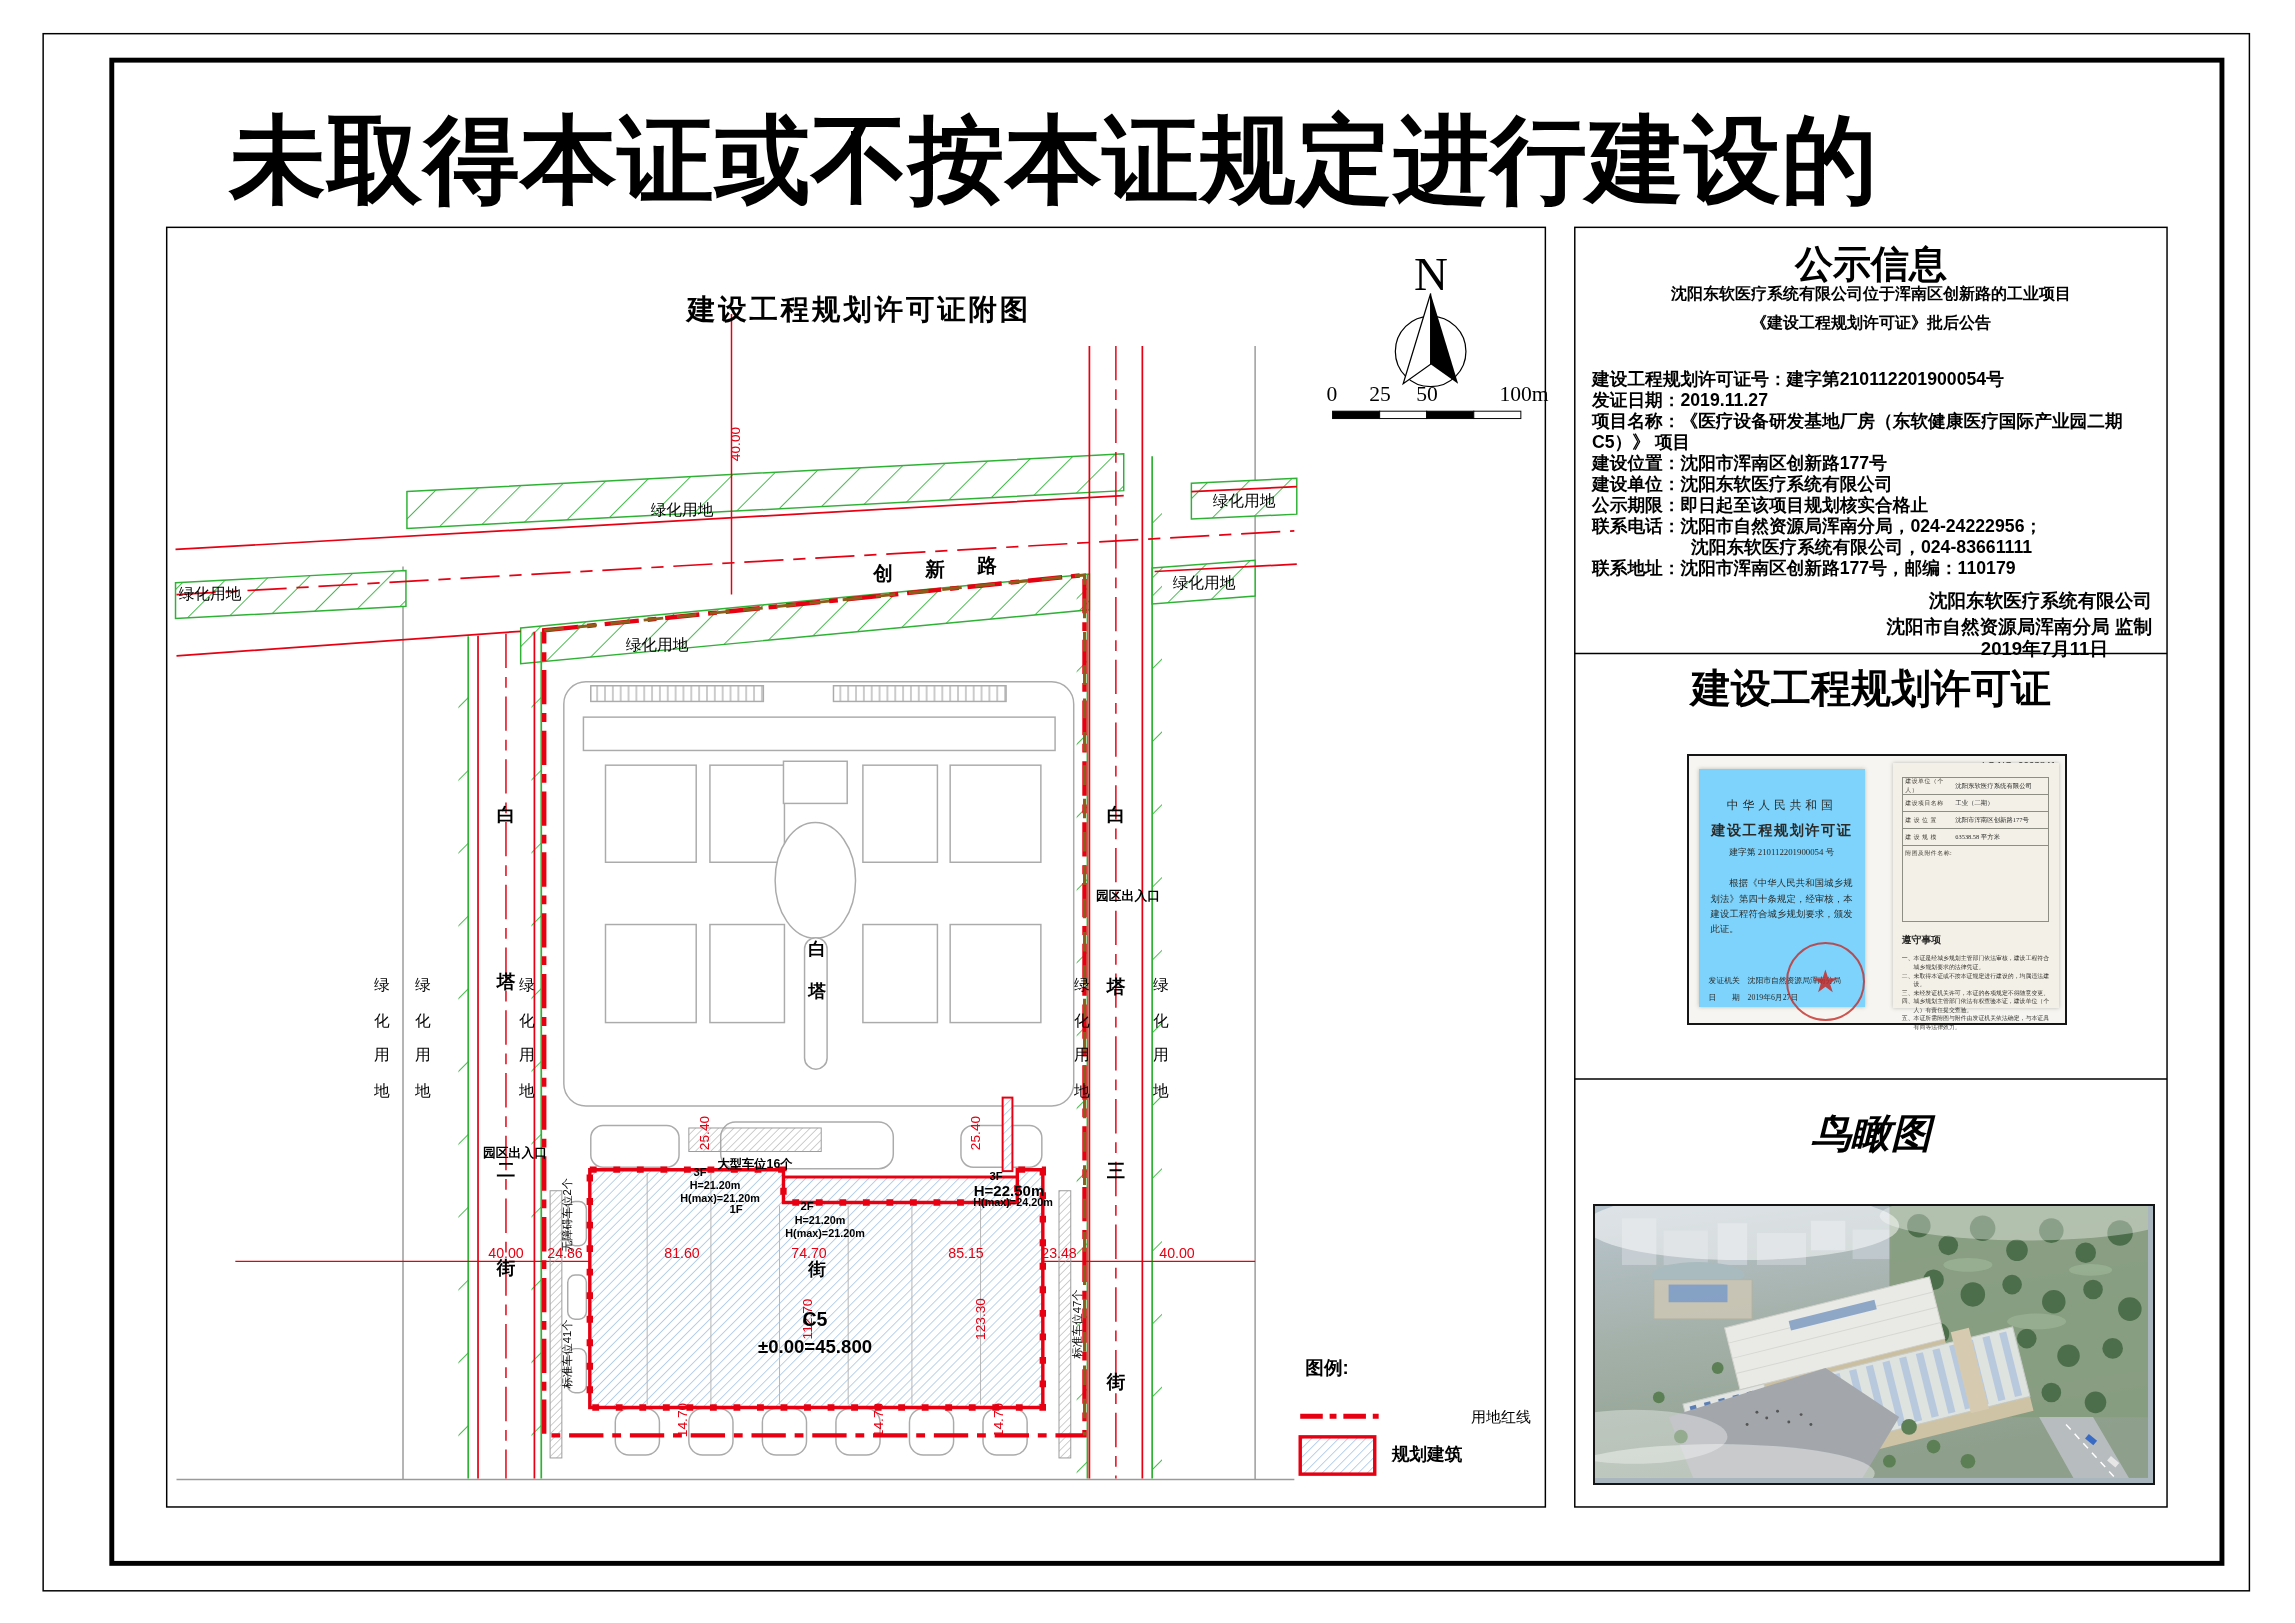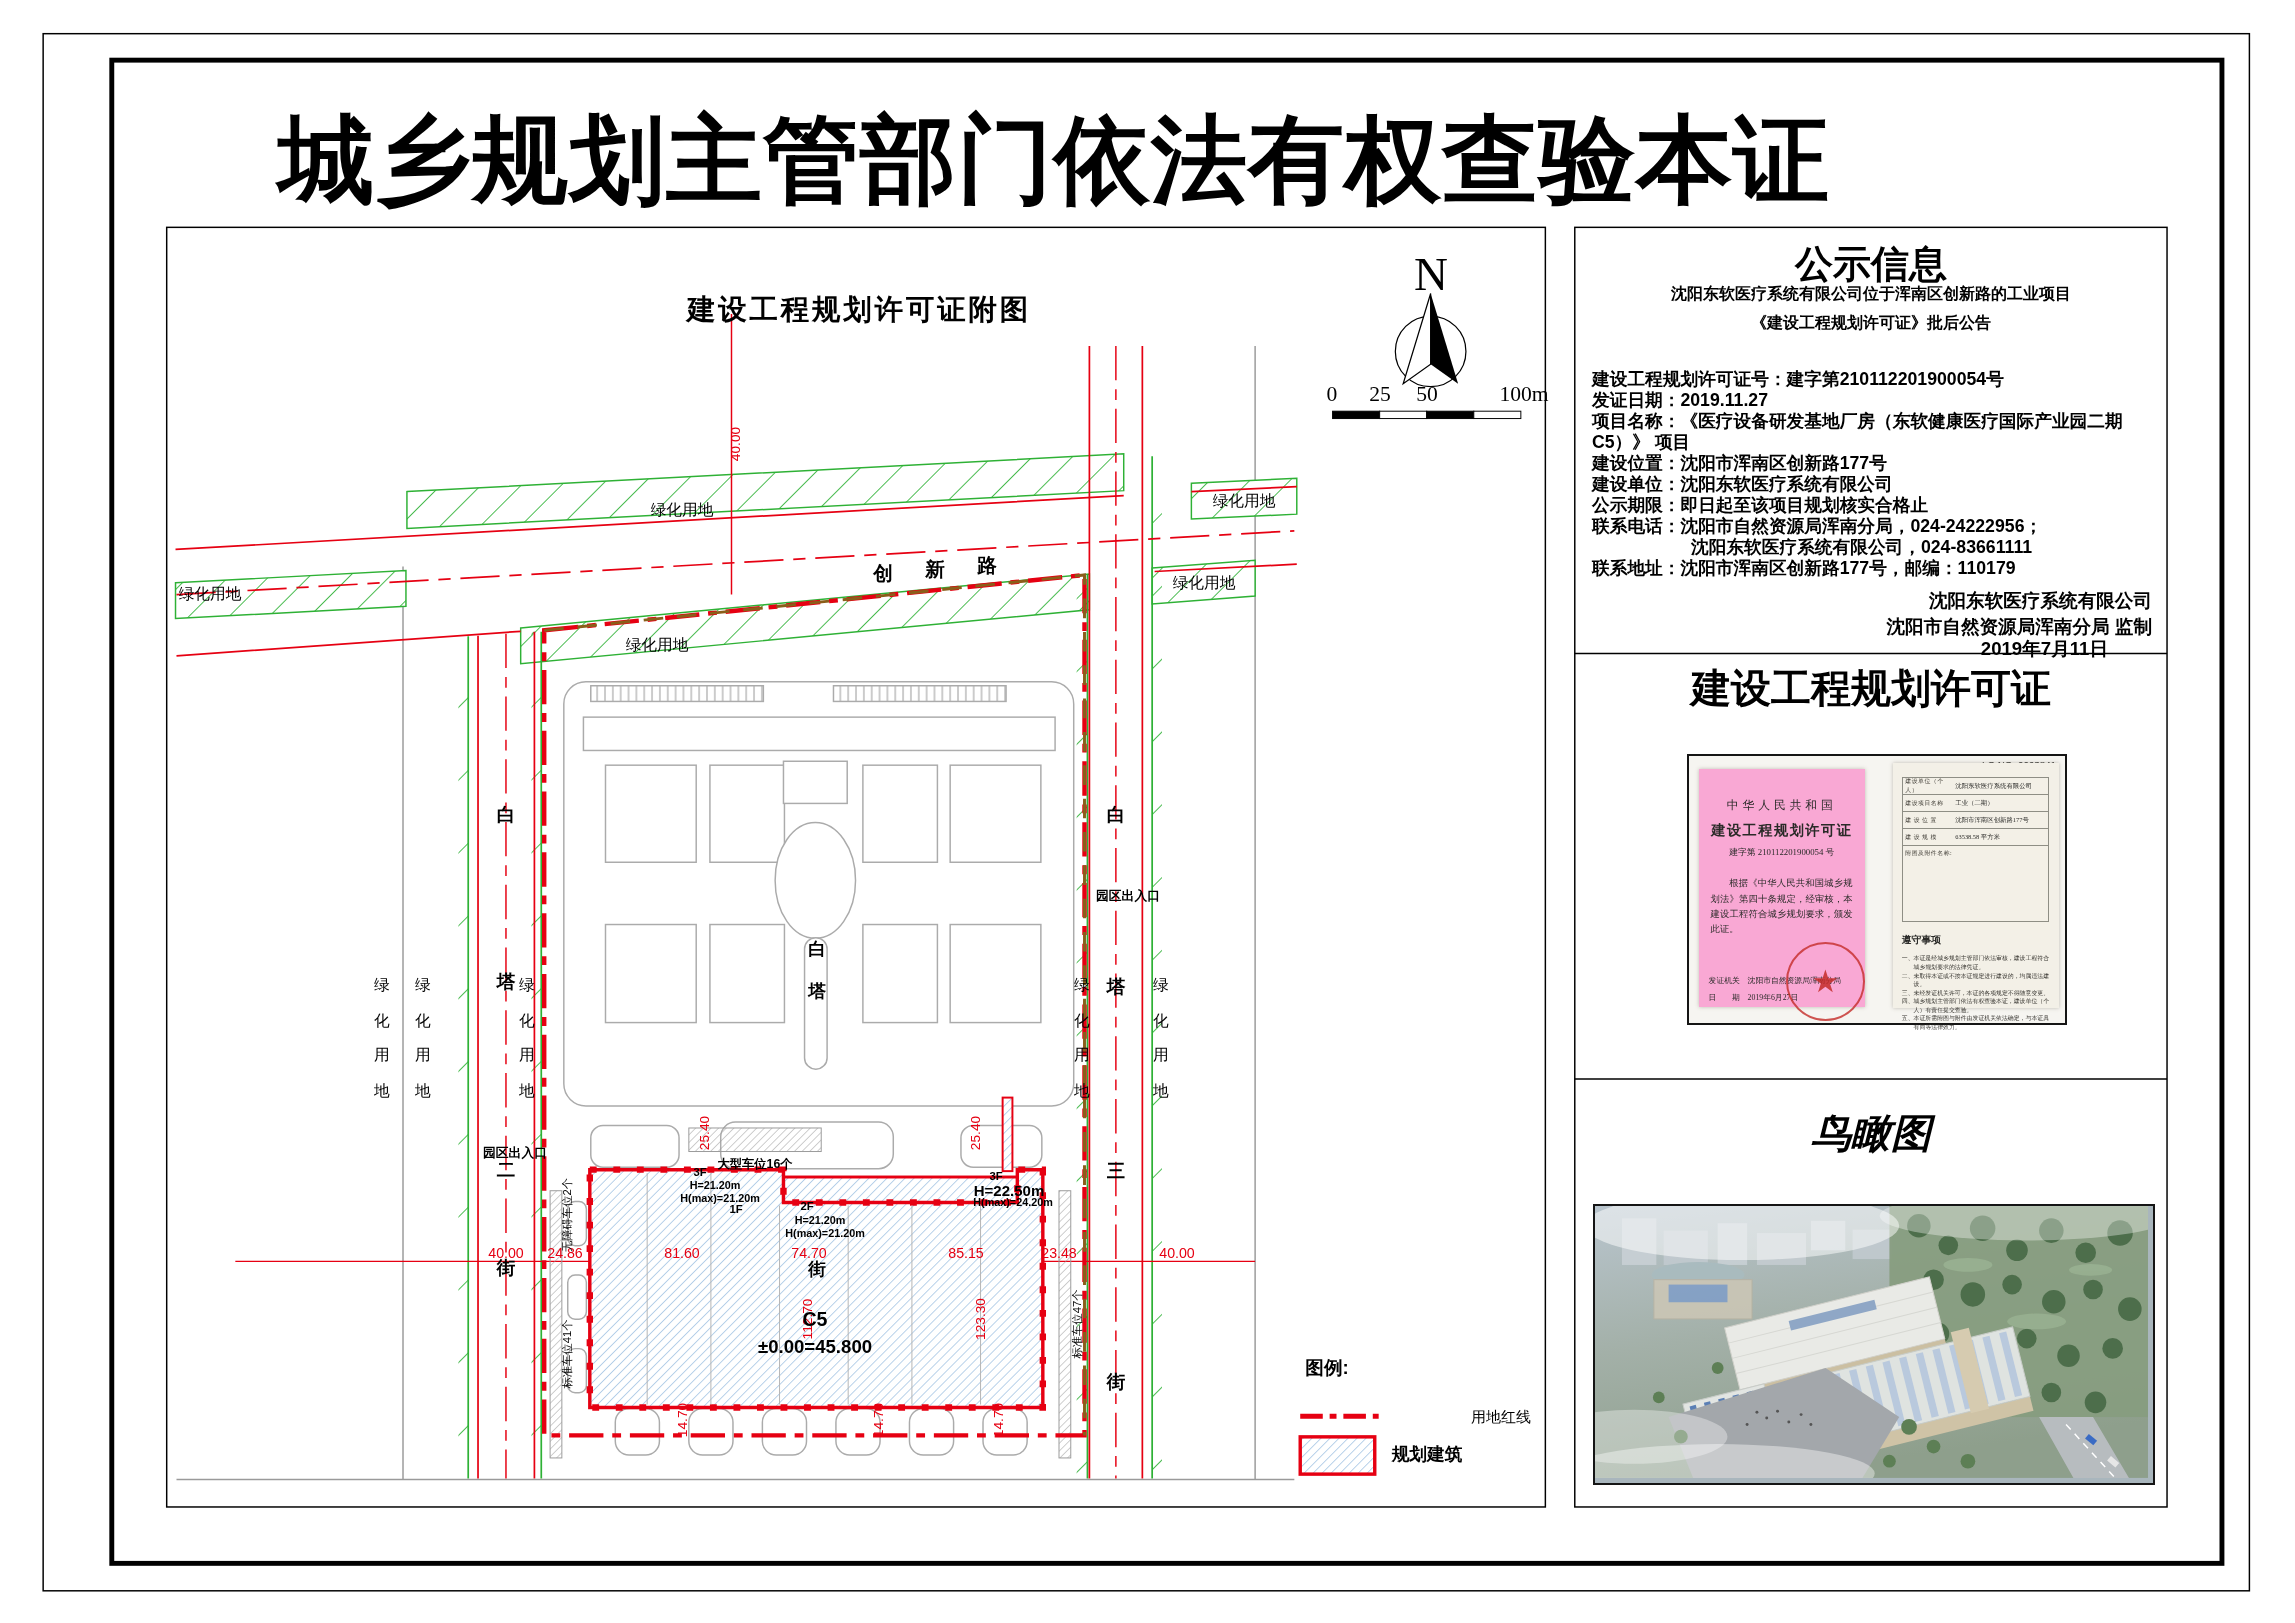"城乡规划主管部门依法有权查验本证" div.abs { text: 城乡规划主管部门依法有权查验本证 -> 未取得本证或不按本证规定进行建设的 }
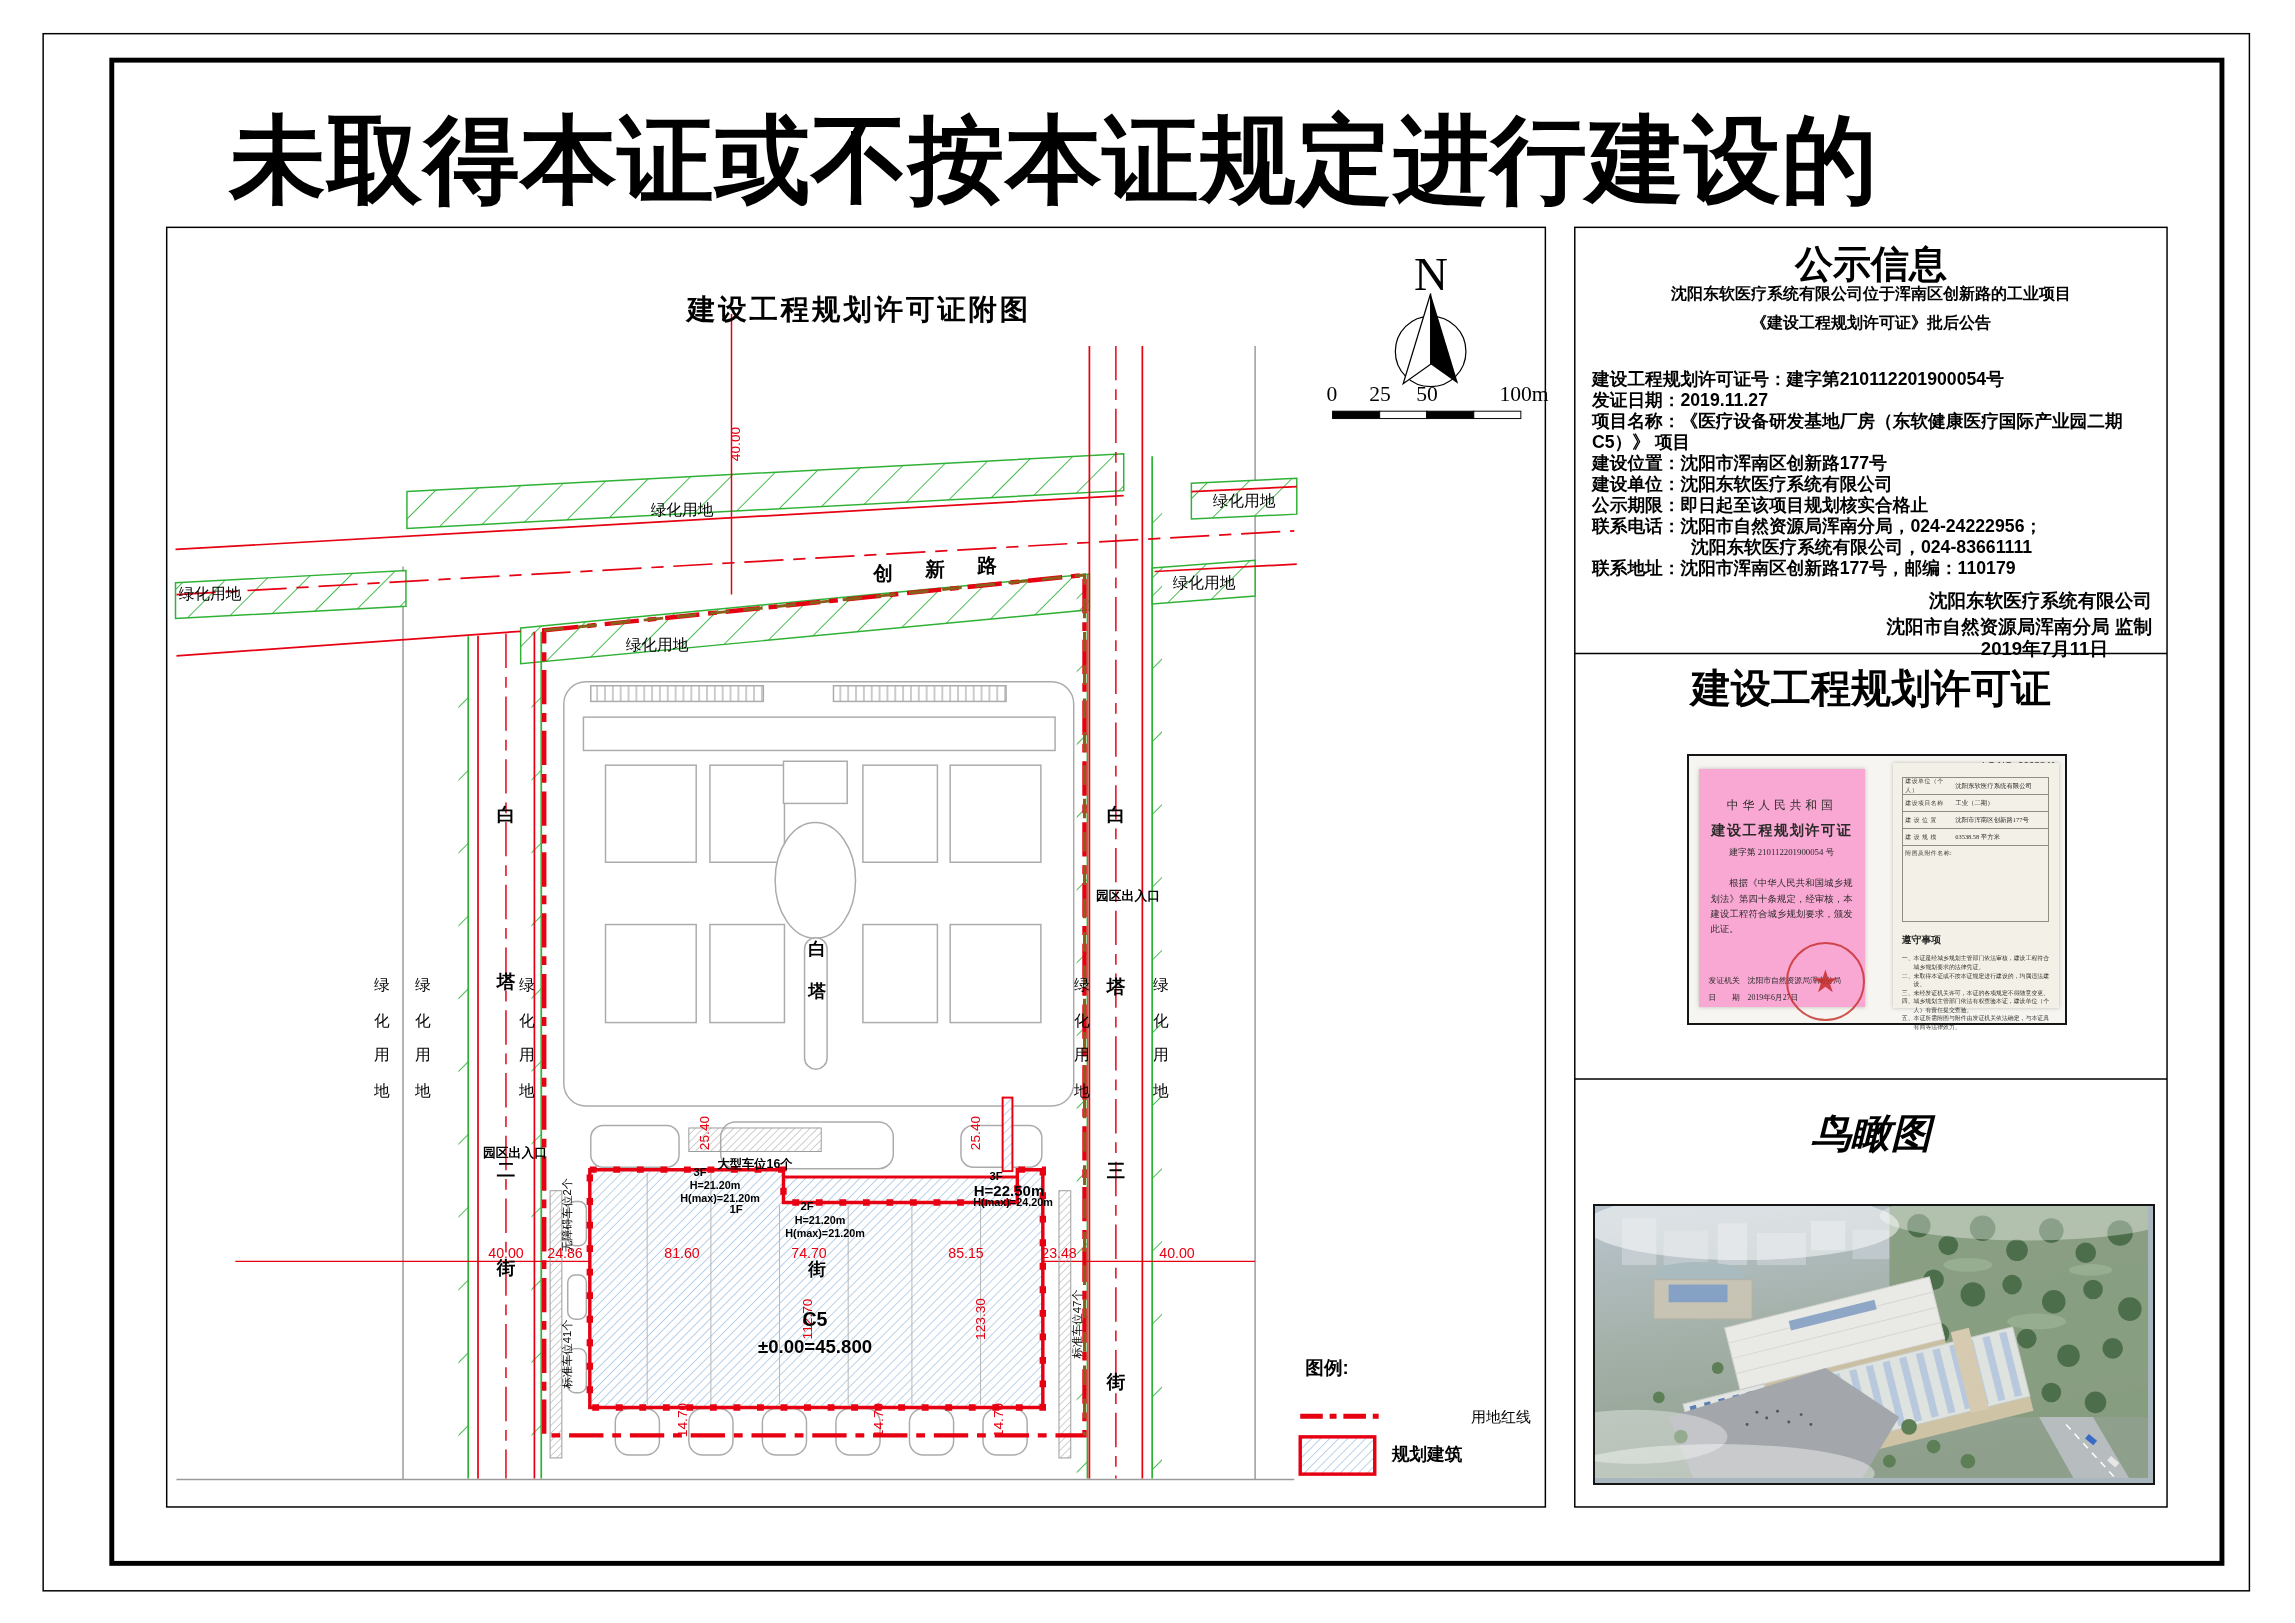"中华人民共和国" .cert-page { background: #f9a8d4 -> #7dd3fc }
